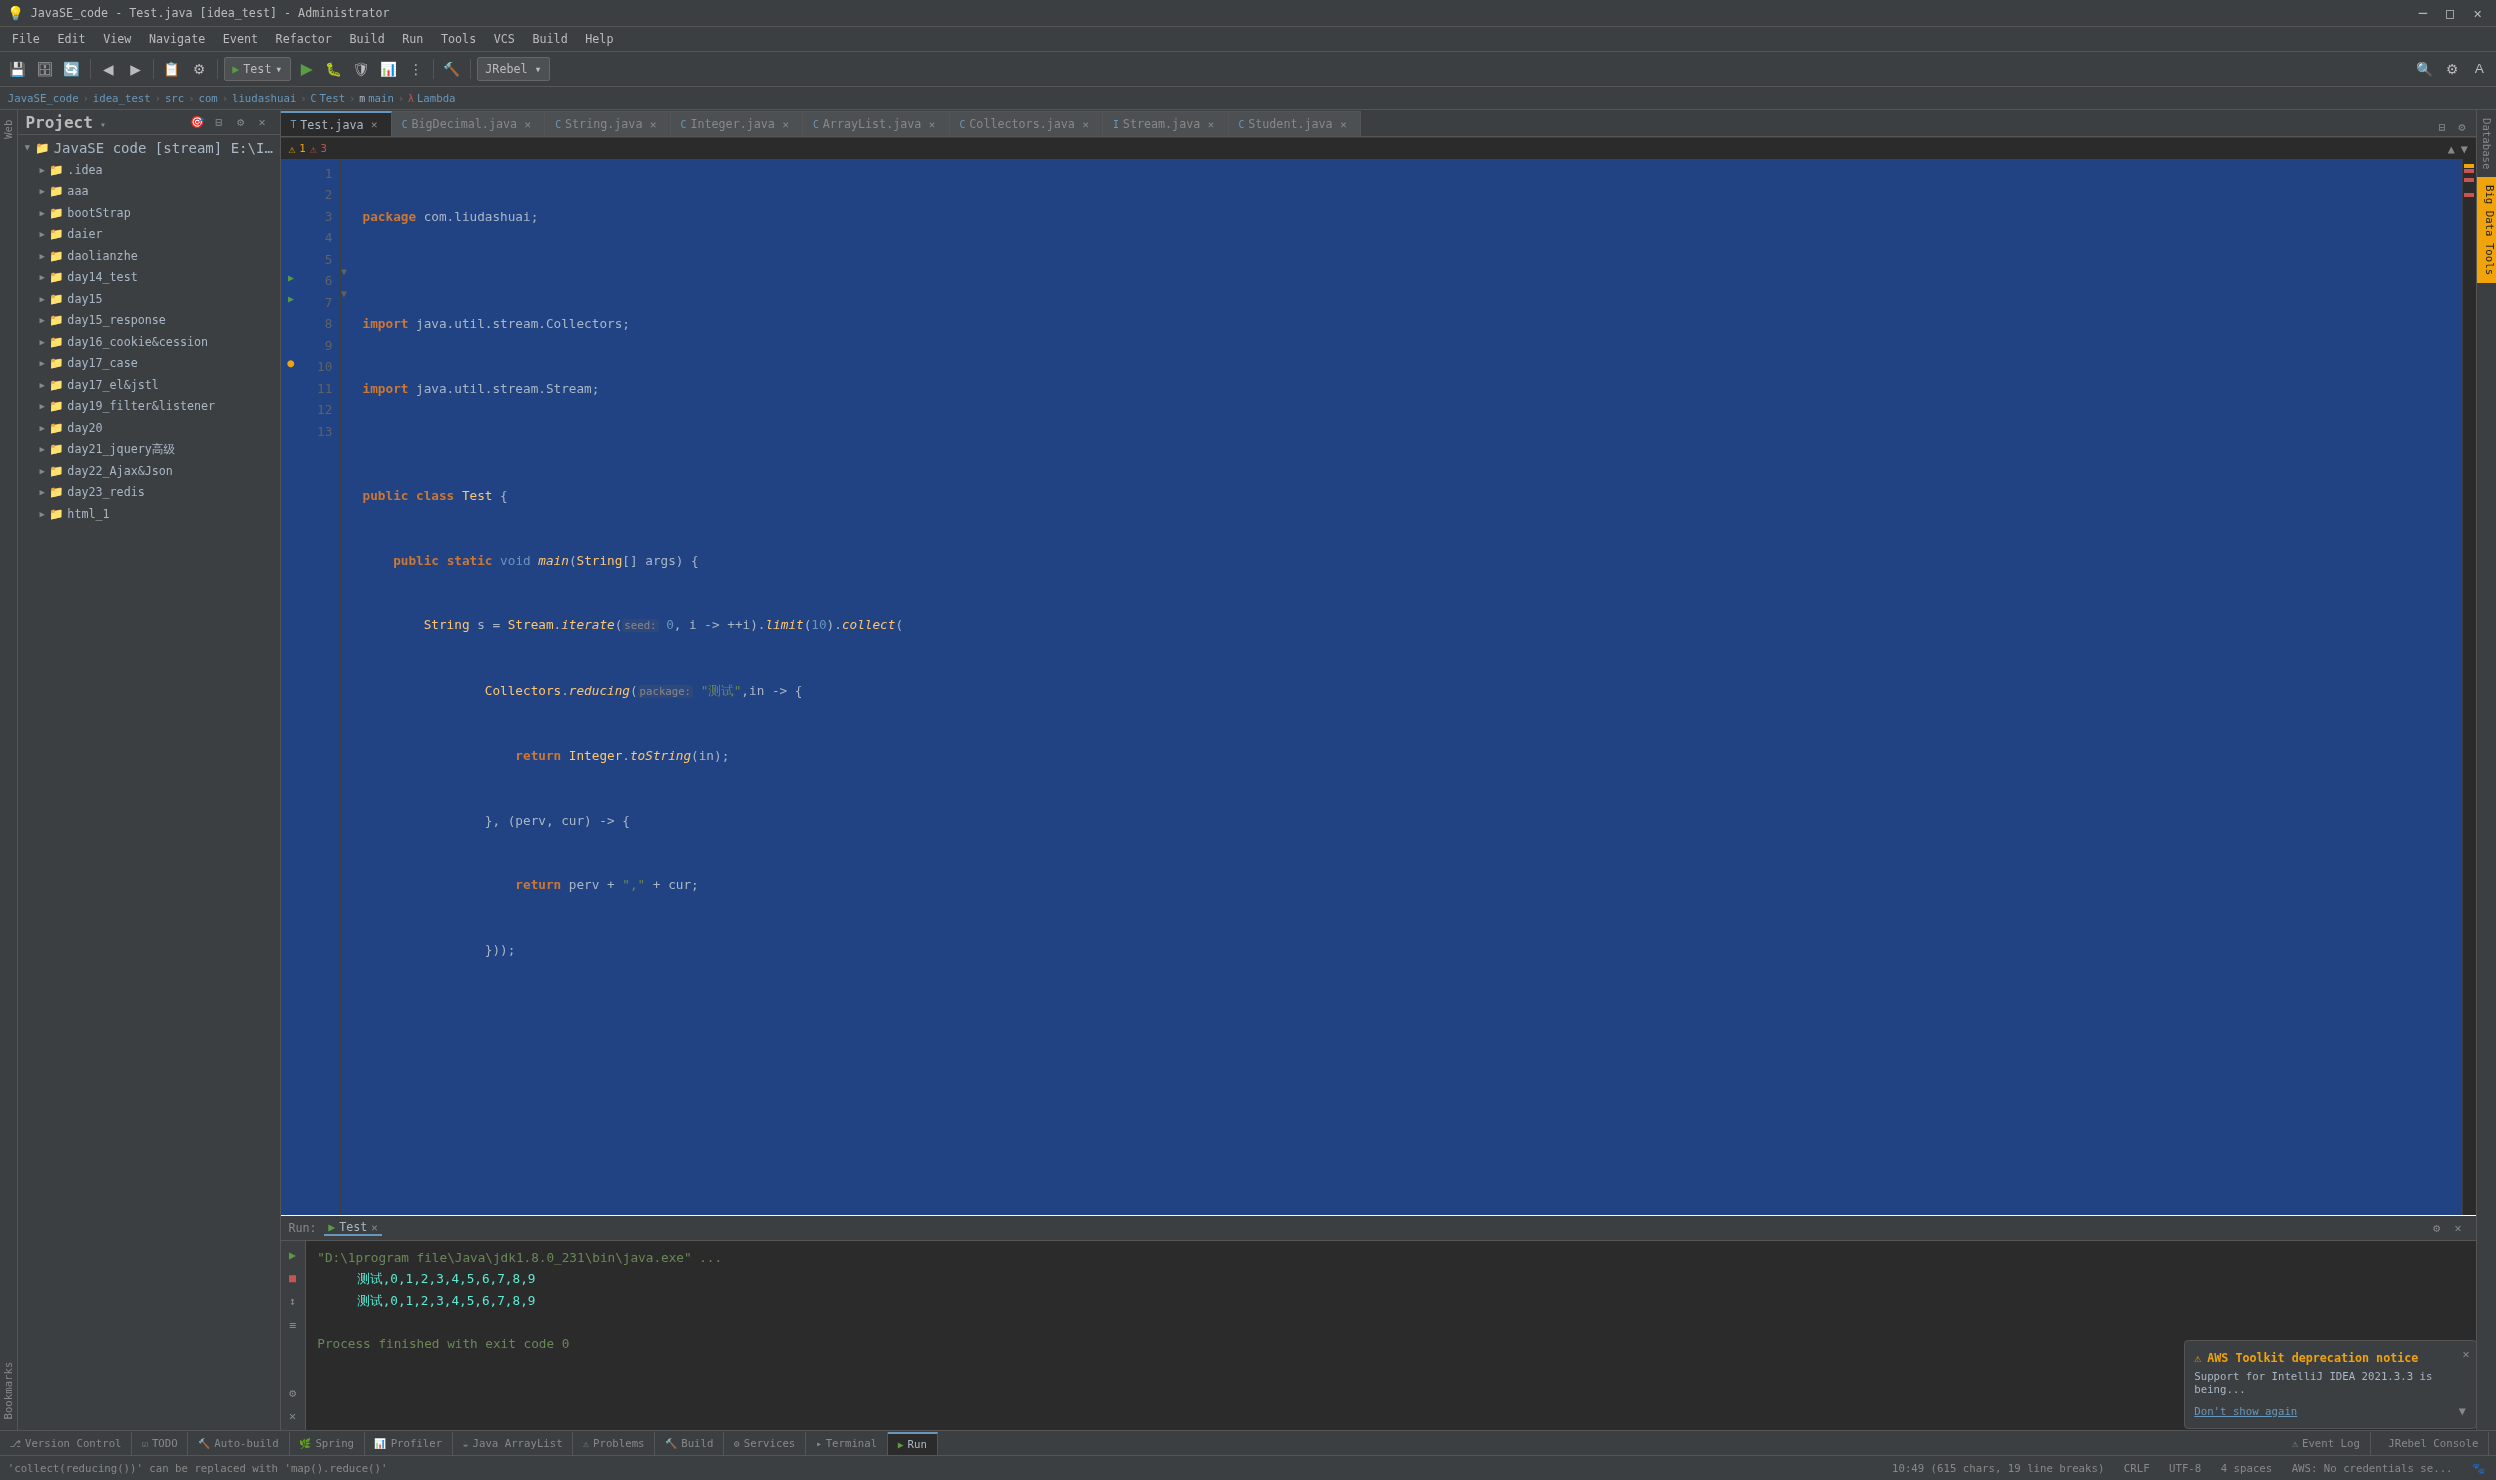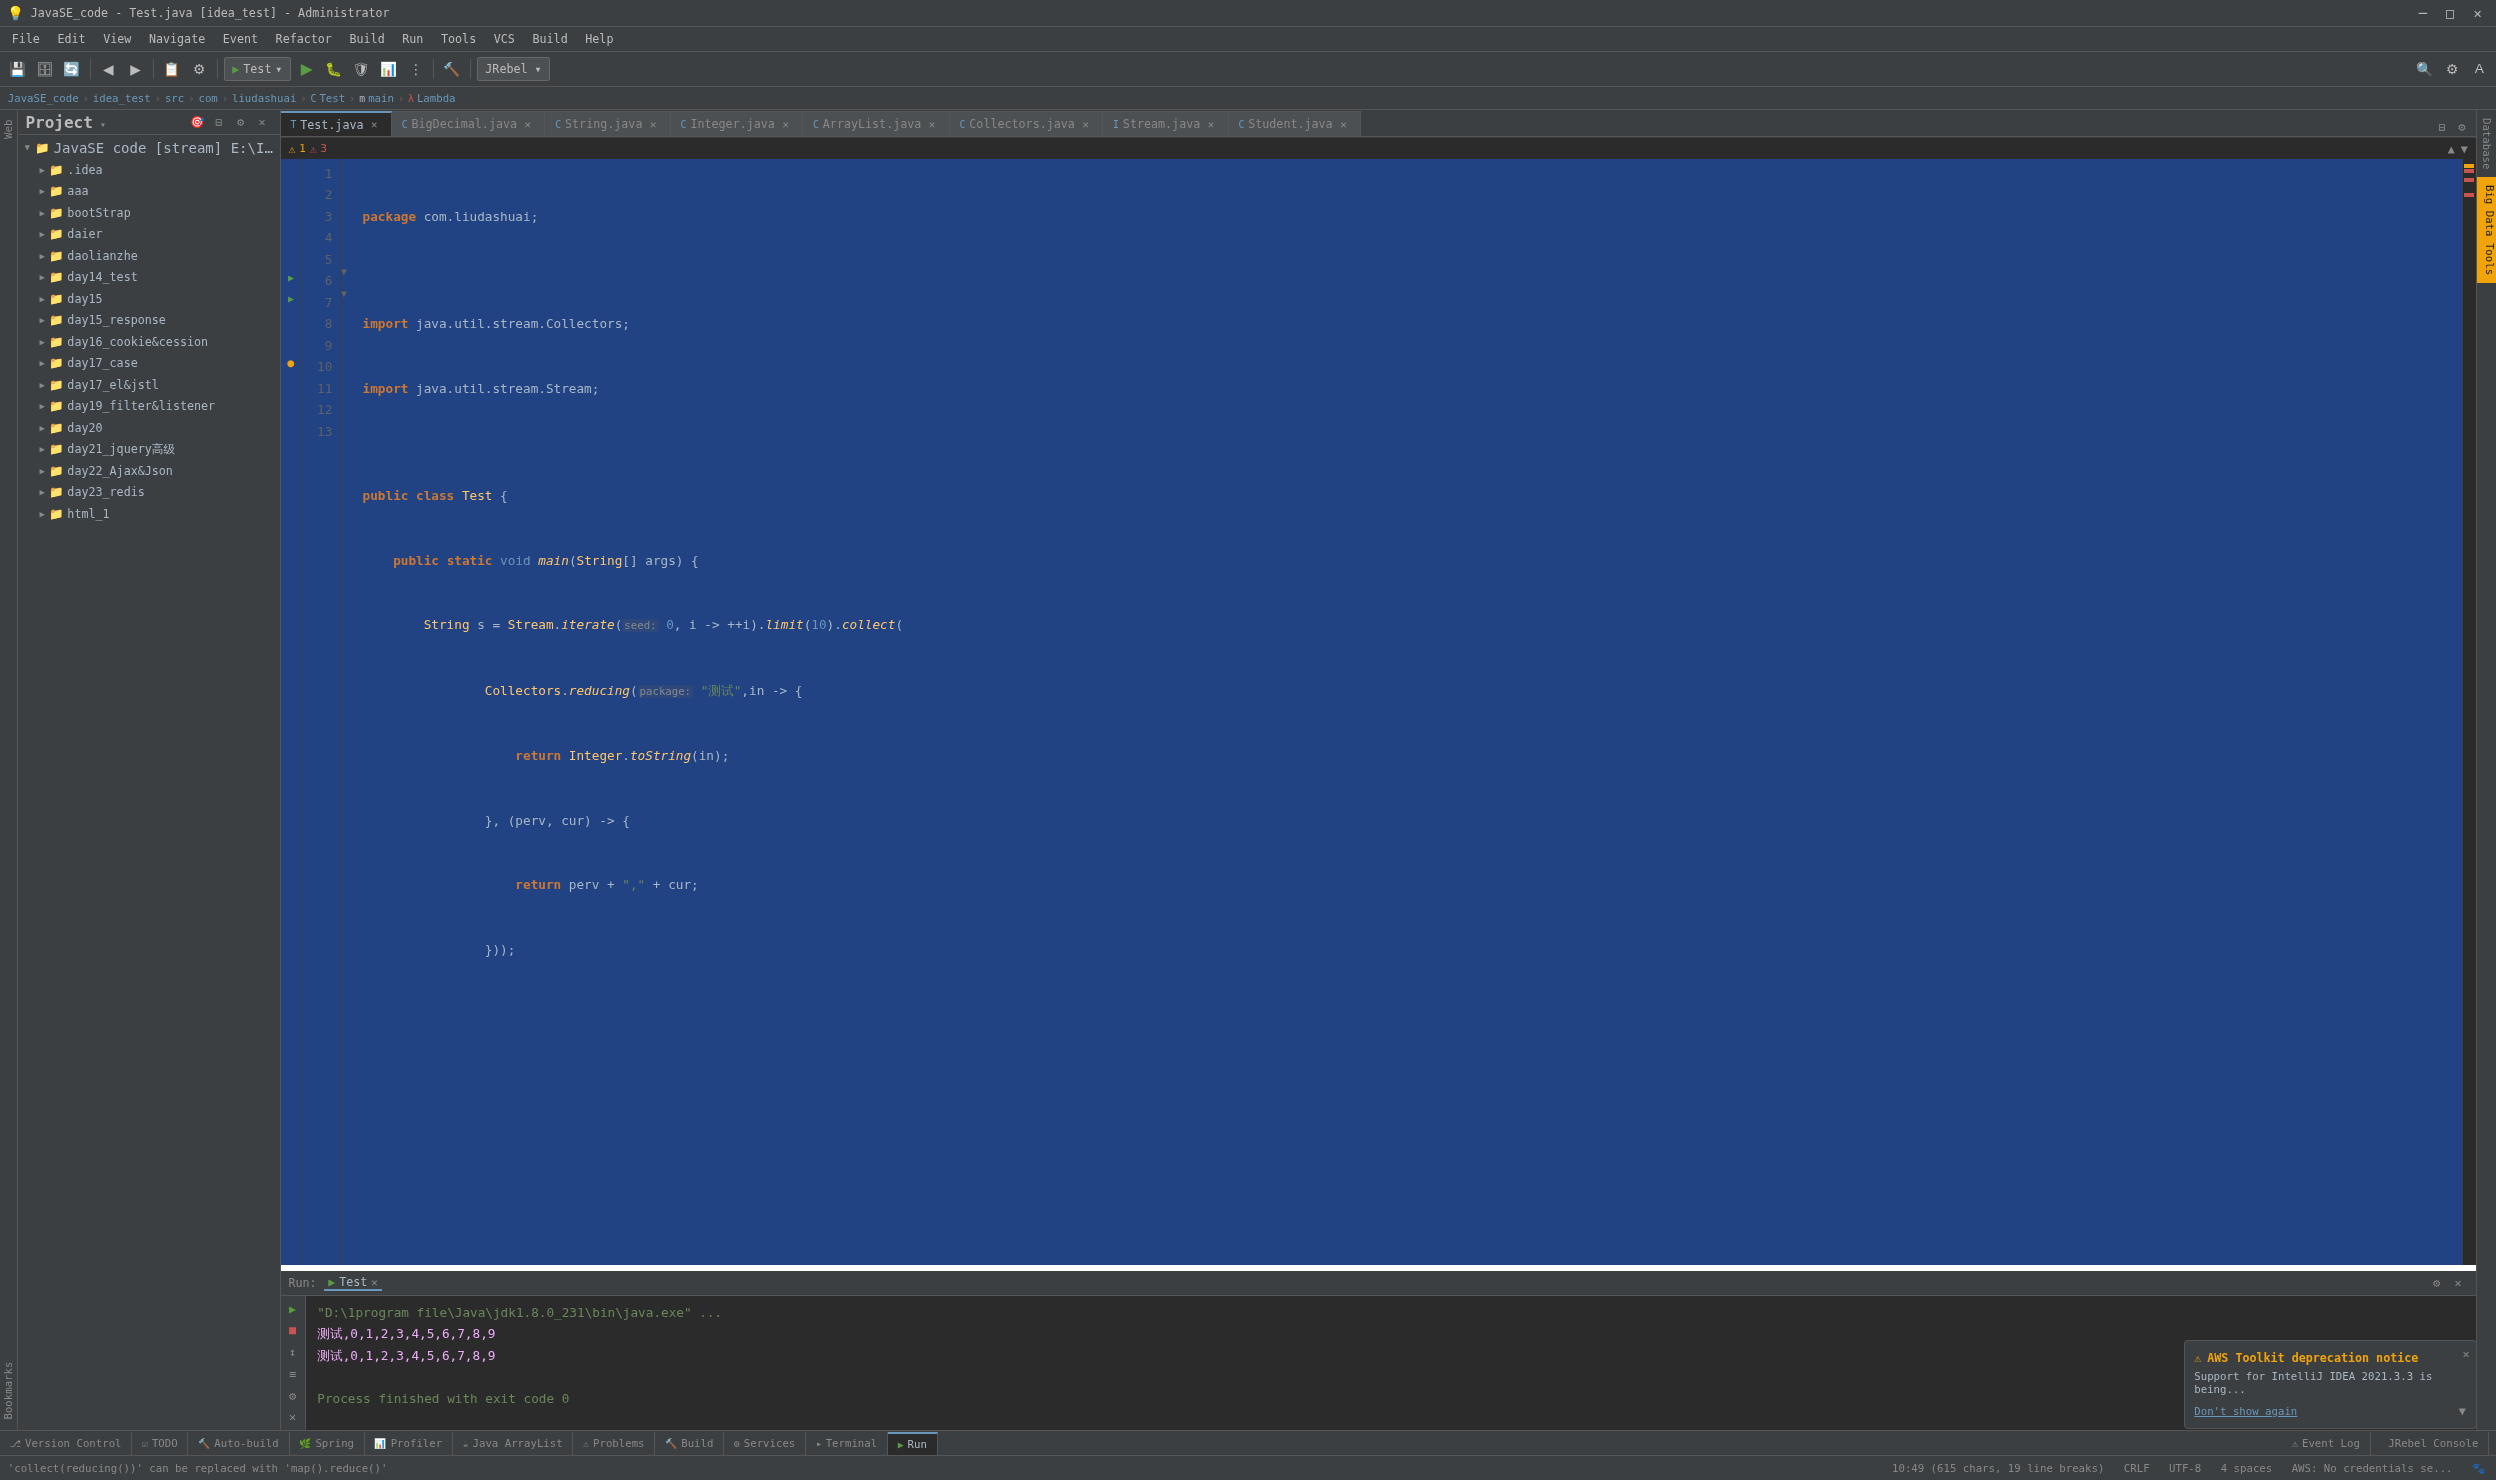"Run:" div { border-top: 6px solid #ffffff -> 1px solid #ffffff; height: 165px -> 215px }
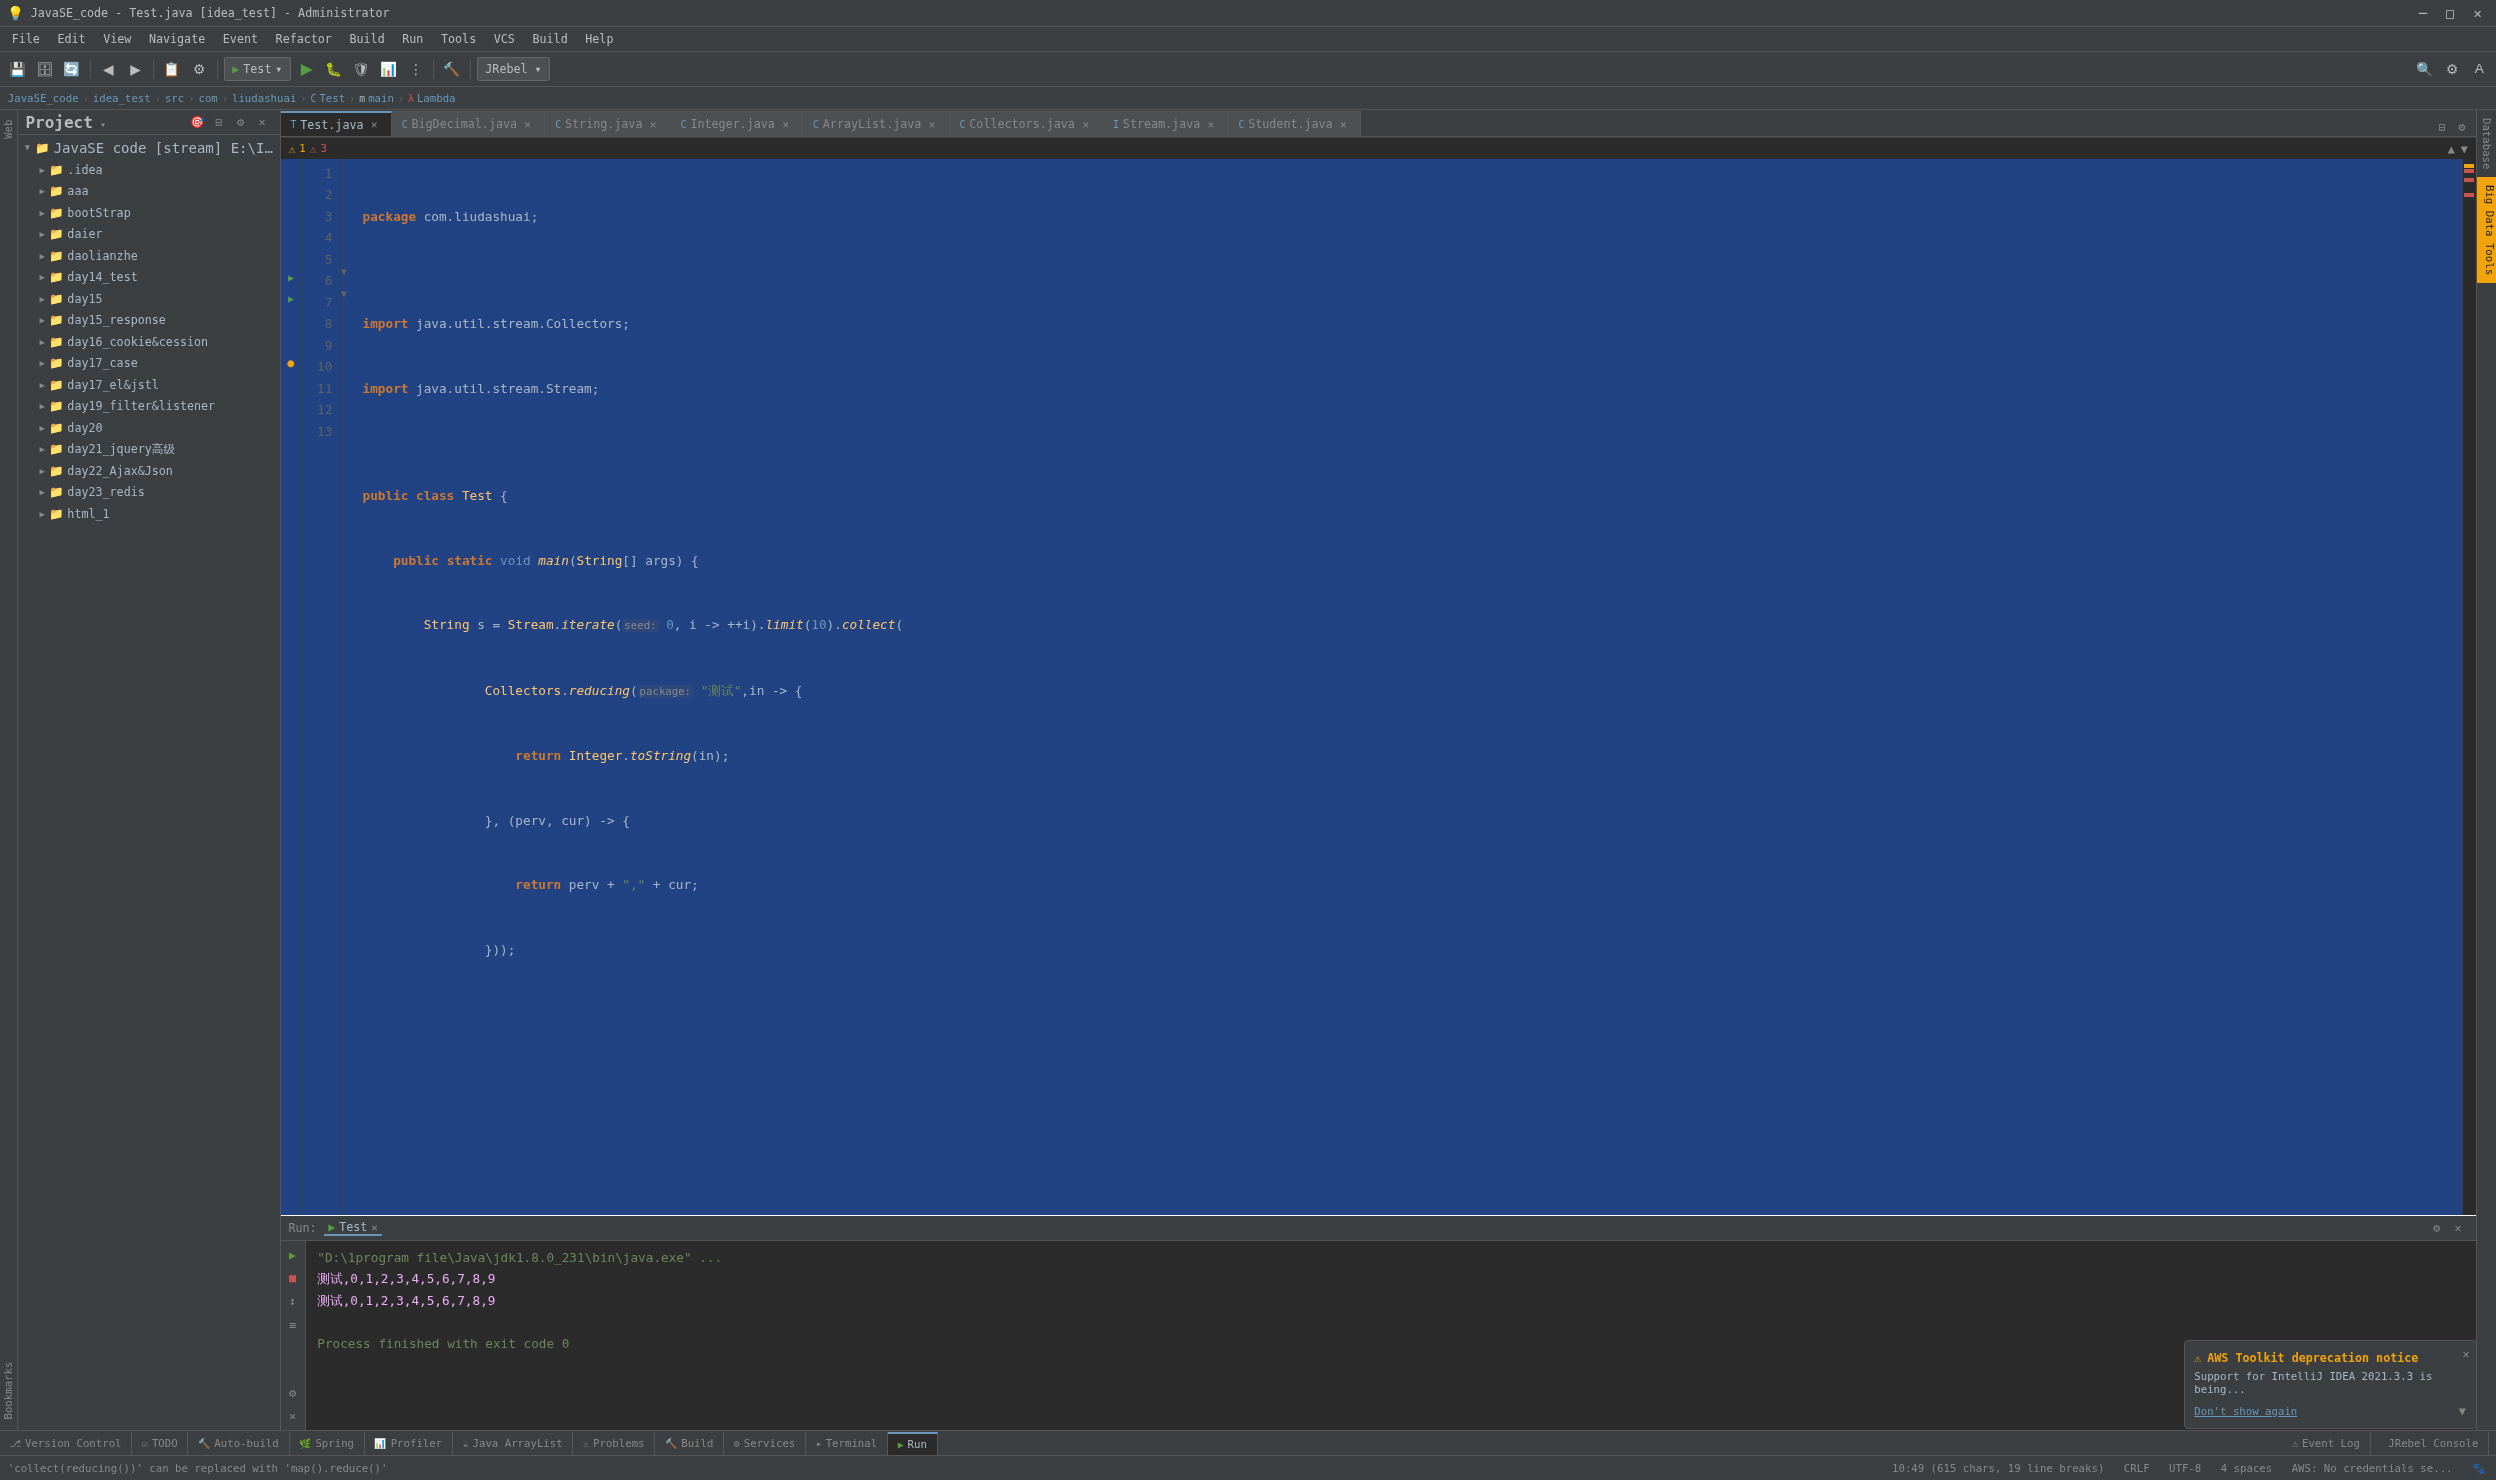"测试,0,1,2,3,4,5,6,7,8,9" .output-text { color: #f0abfc -> #5eead4; margin-left: none -> 40px }
